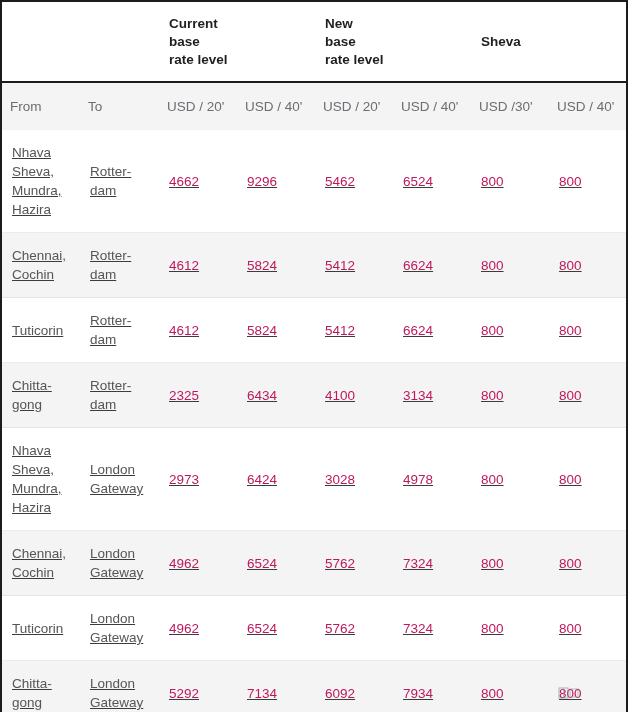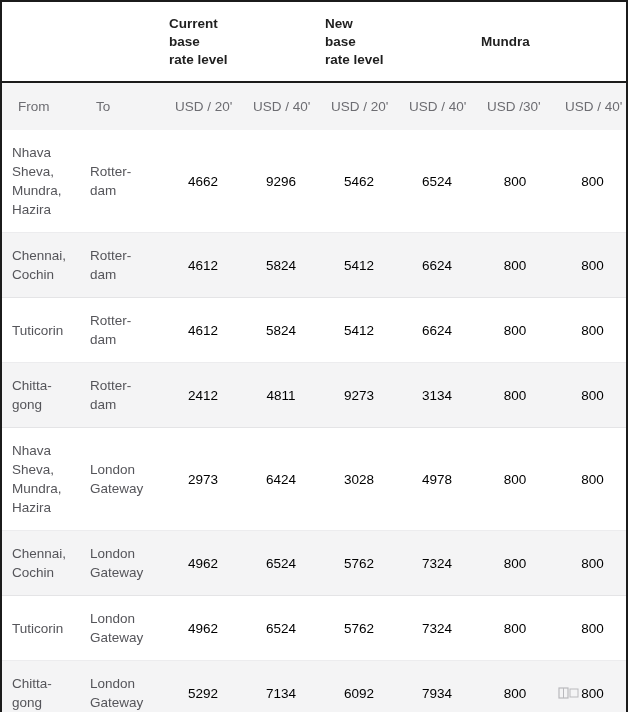"Mundra" th { text: Mundra -> Sheva }
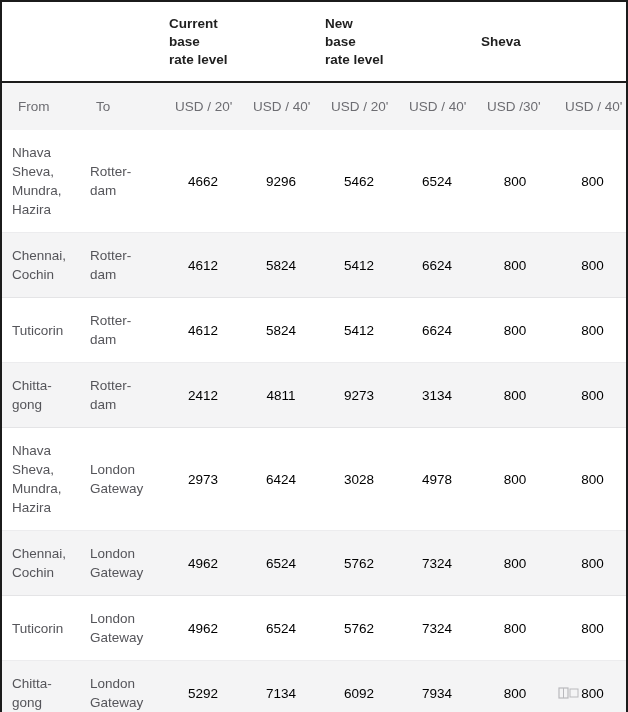"From" tr.unit-header-row > th { padding: 0 0 0 16px -> 0 0 0 8px }
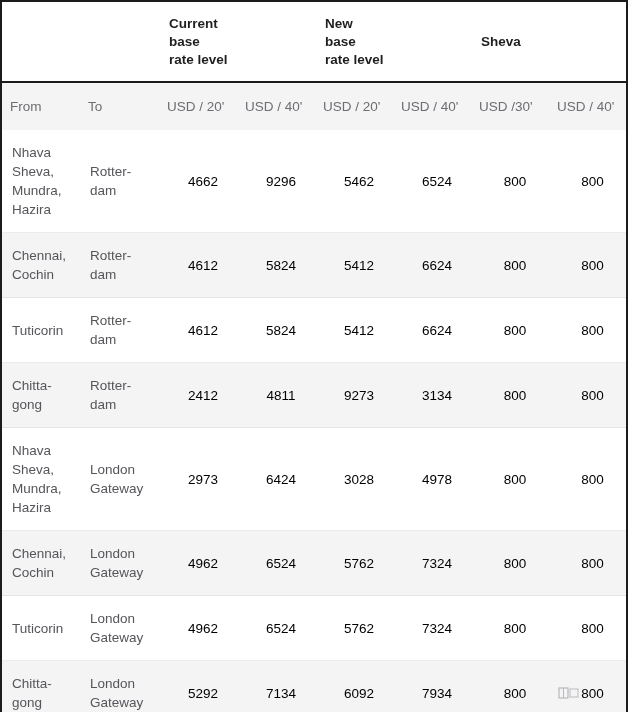"Nhava" tbody tr.data-row { text-decoration: none -> underline }
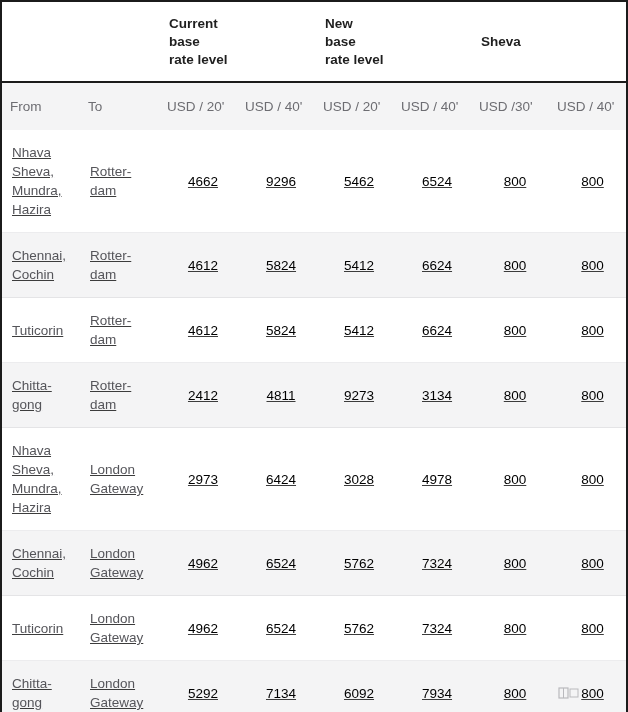"4662" tbody tr.data-row > td.num-cell { color: #000000 -> #be185d; text-align: center -> none }
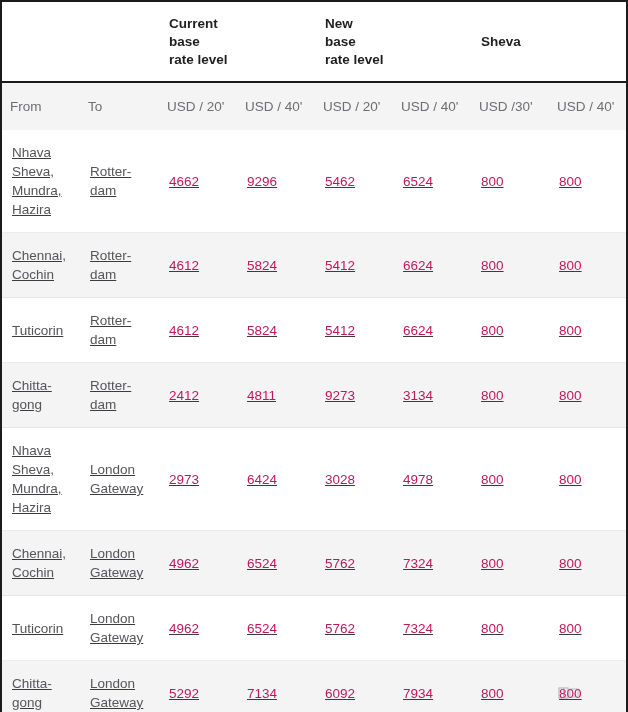"2412" td.num-cell { text: 2412 -> 2325 }
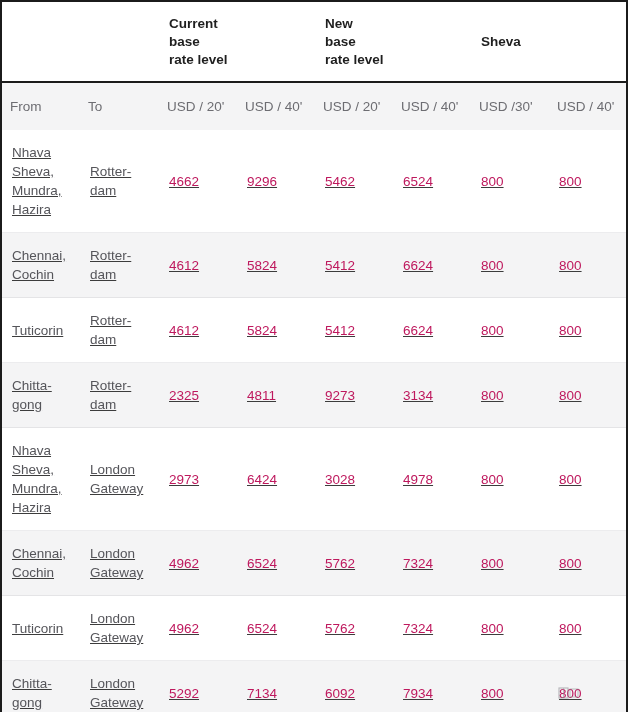"4811" td.num-cell { text: 4811 -> 6434 }
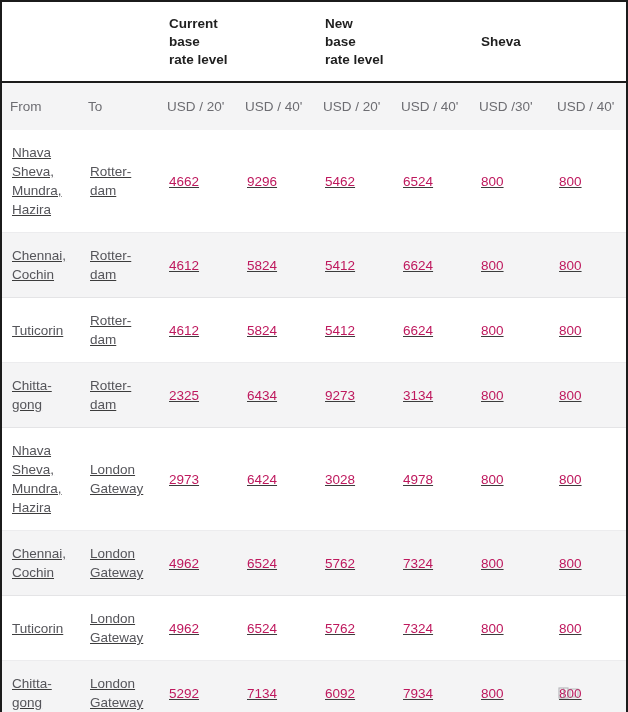"9273" td.num-cell { text: 9273 -> 4100 }
